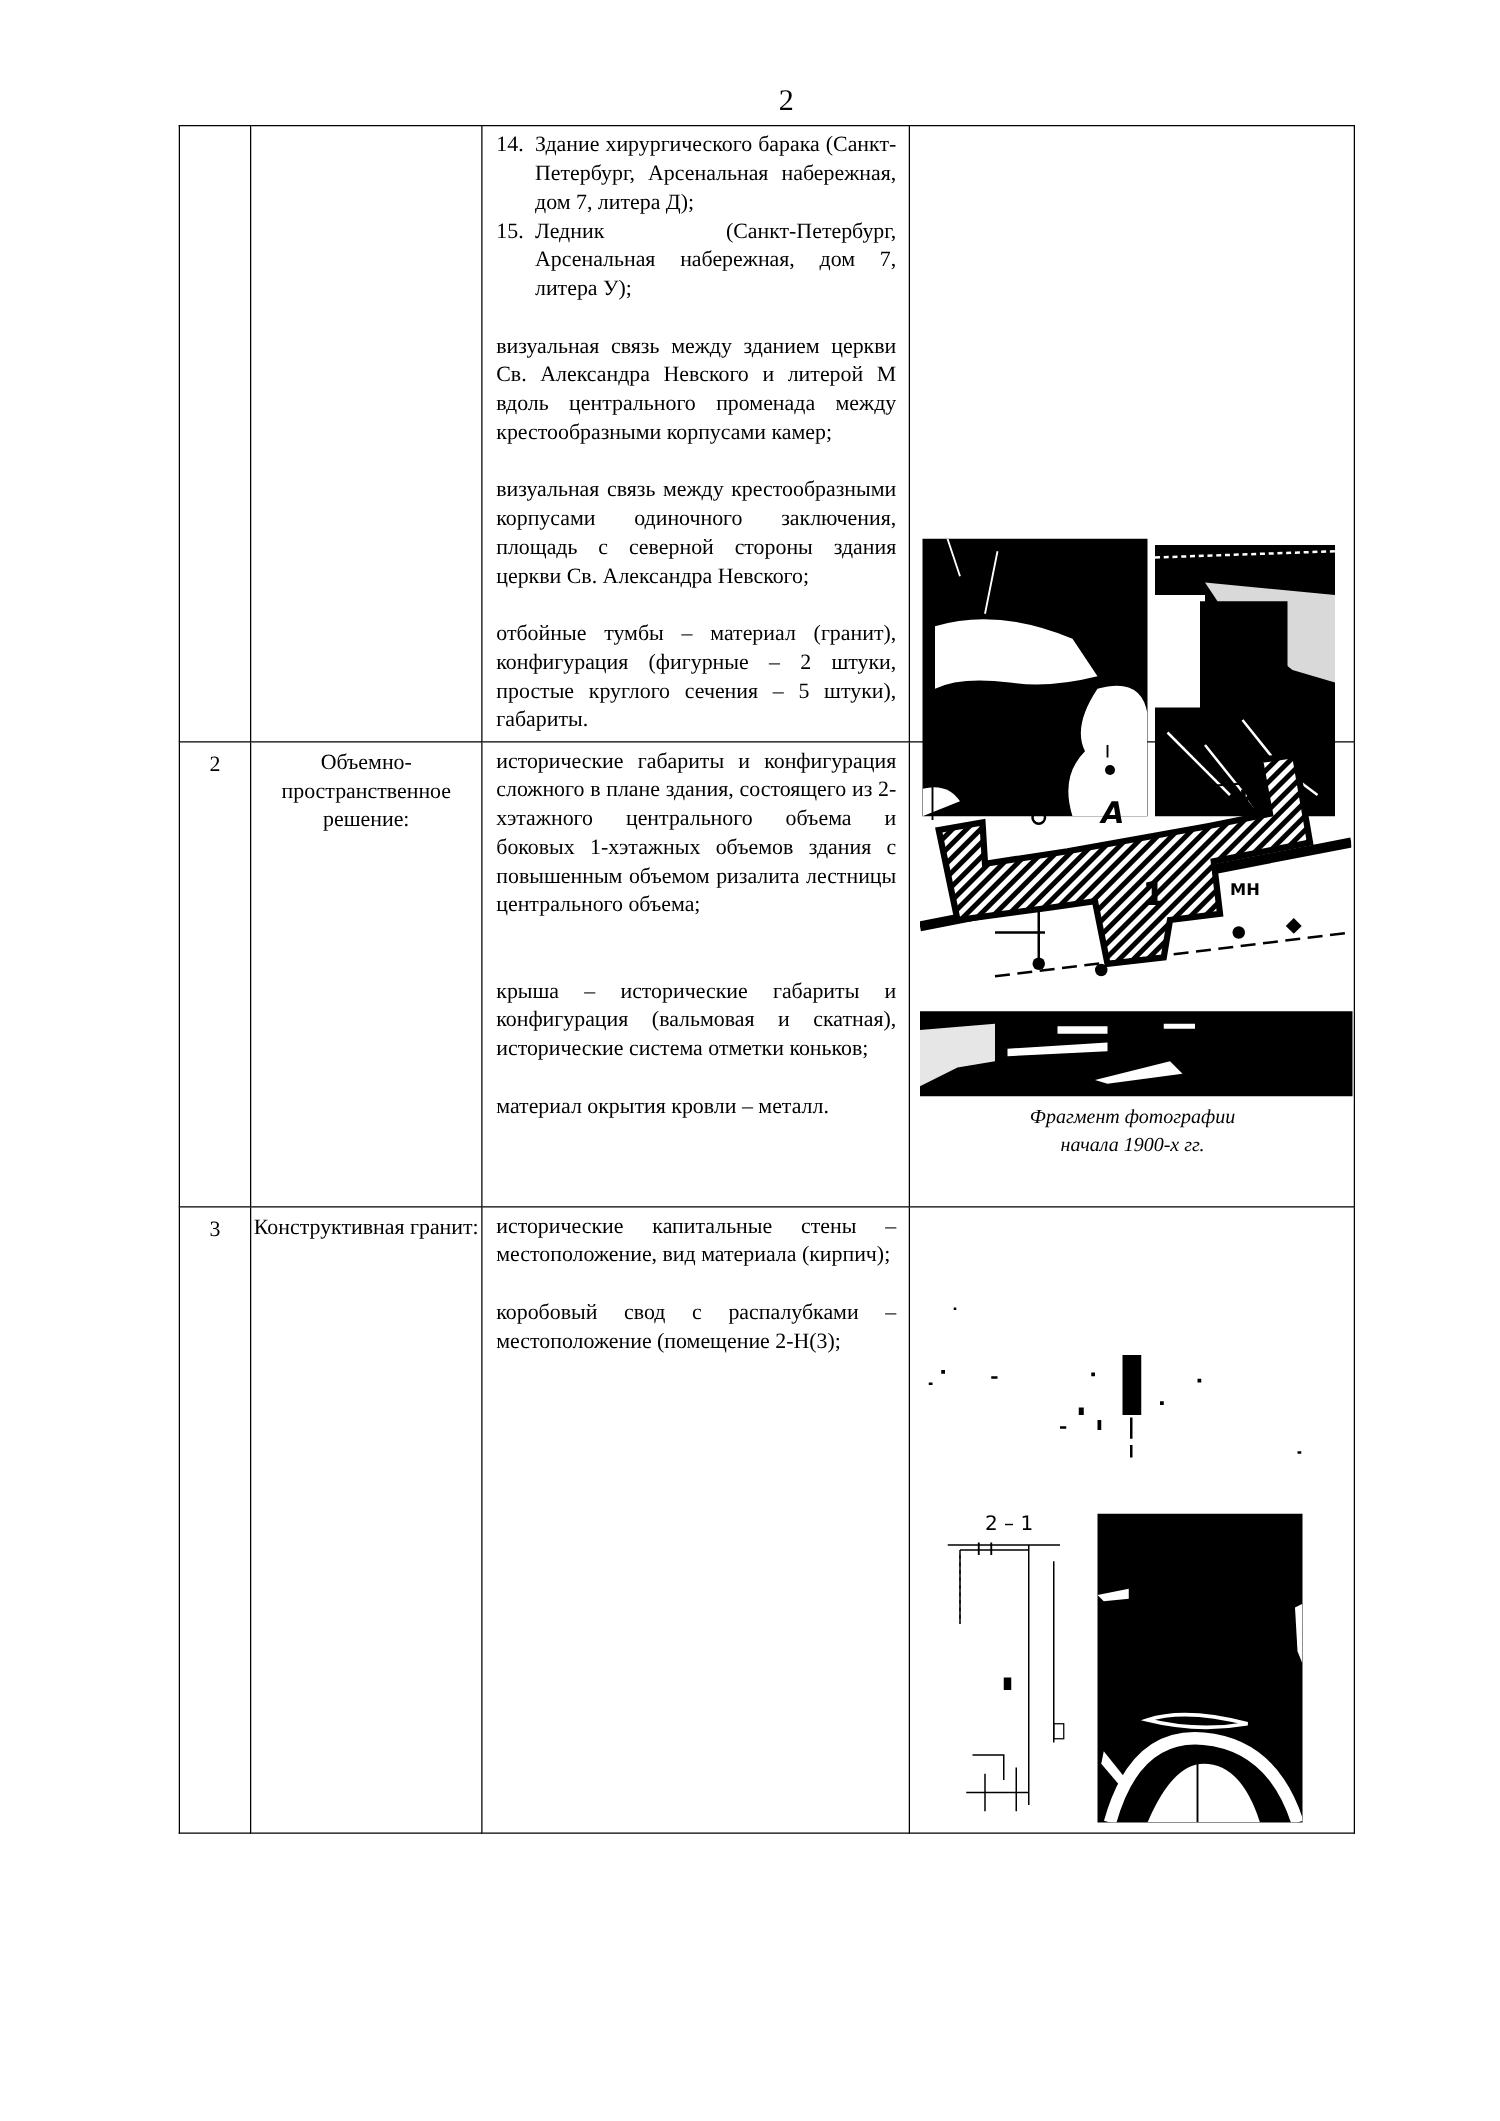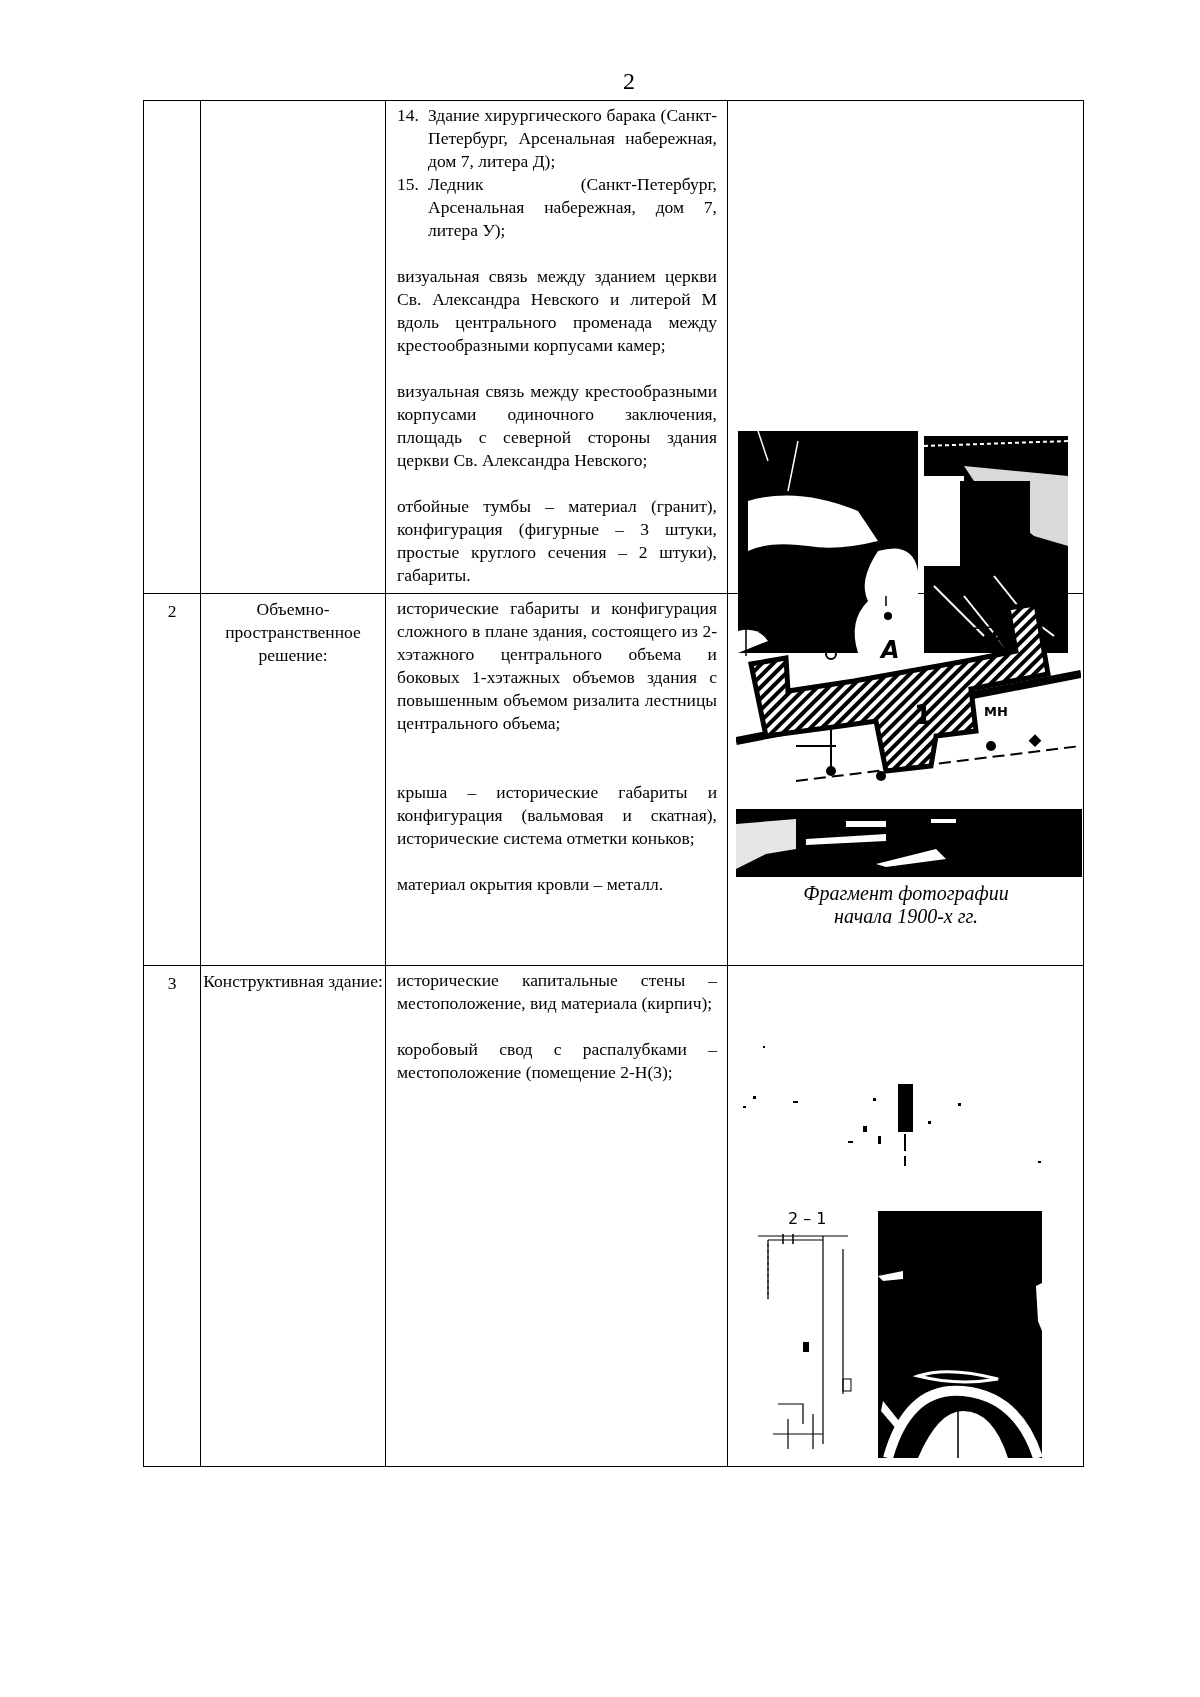"отбойные тумбы – материал (гранит)," p { text: 3 штуки, простые круглого сечения – 2 -> 2 штуки, простые круглого сечения – 5 }
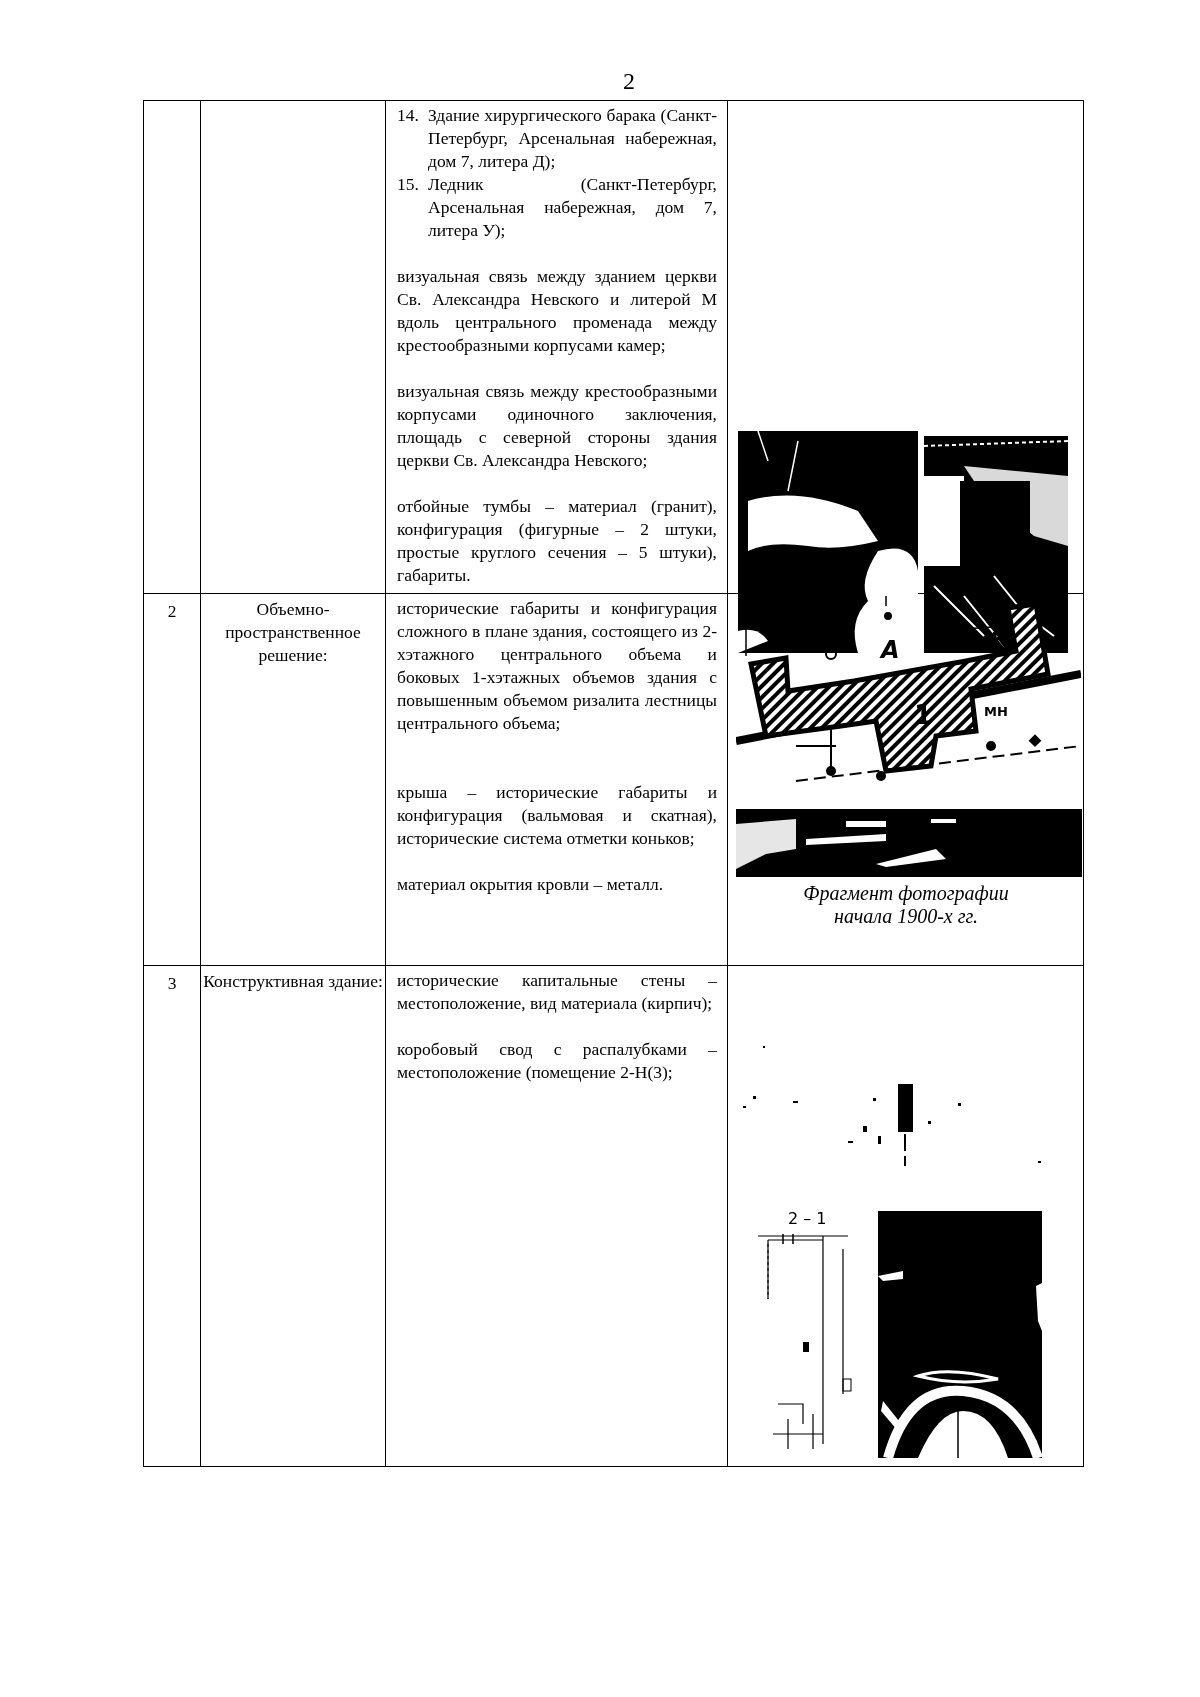"Фрагмент фотографии" .caption { font-size: 20px -> 16px }
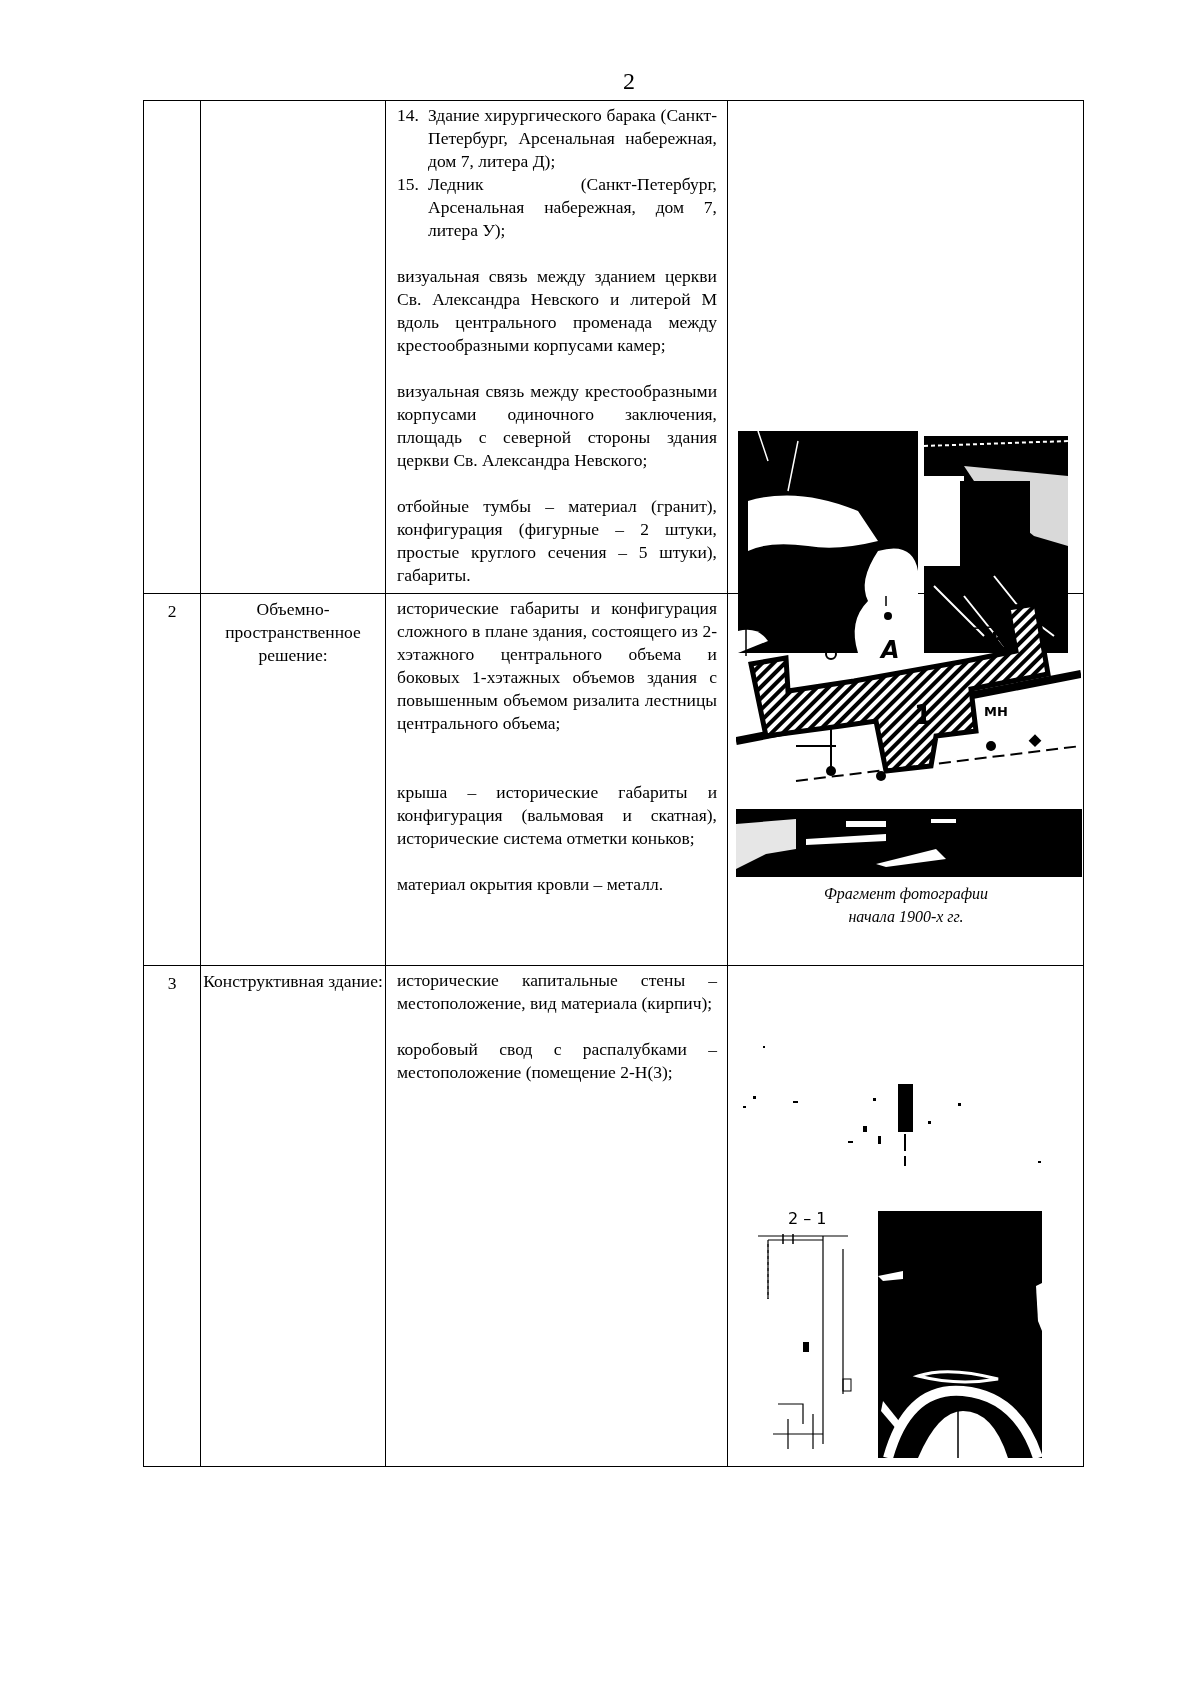"Конструктивная здание:" td.name { text: здание -> гранит }
